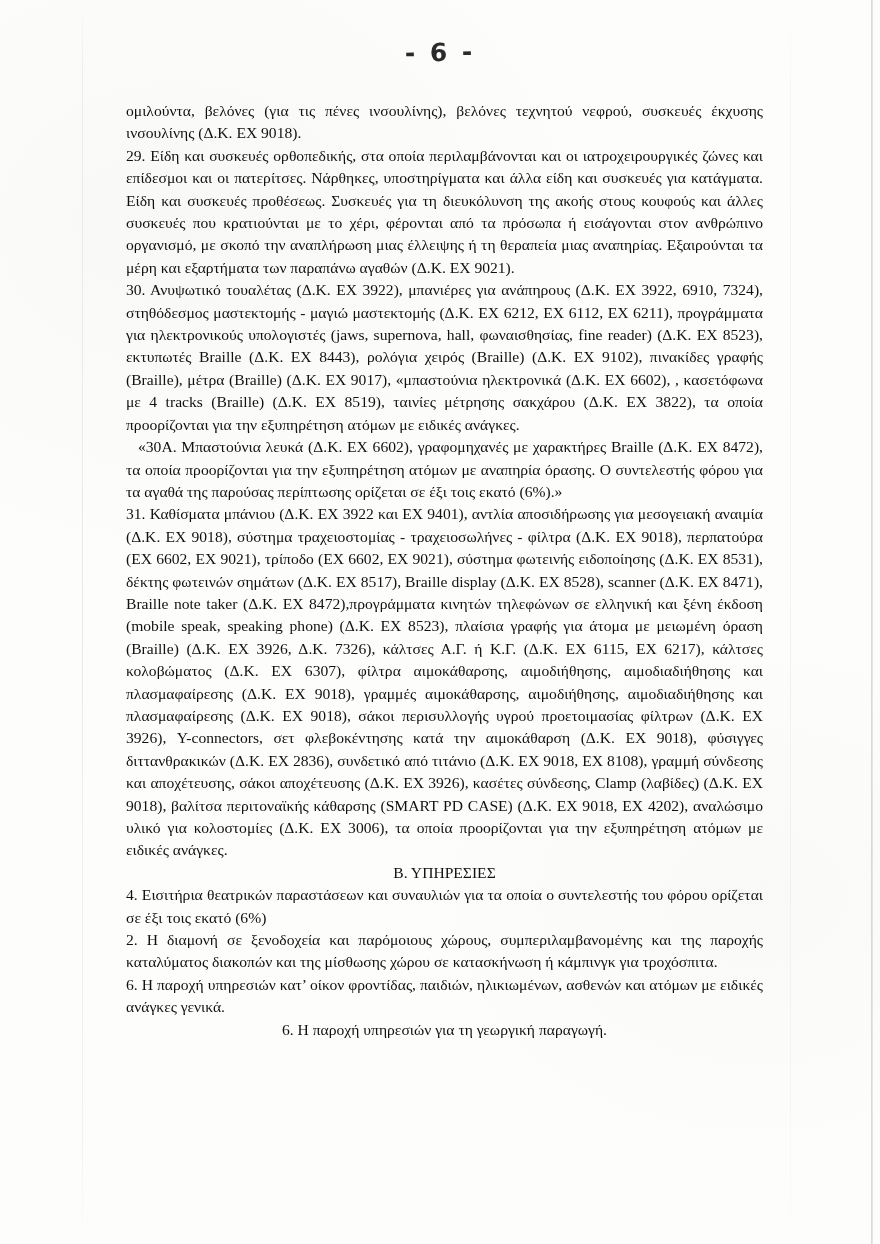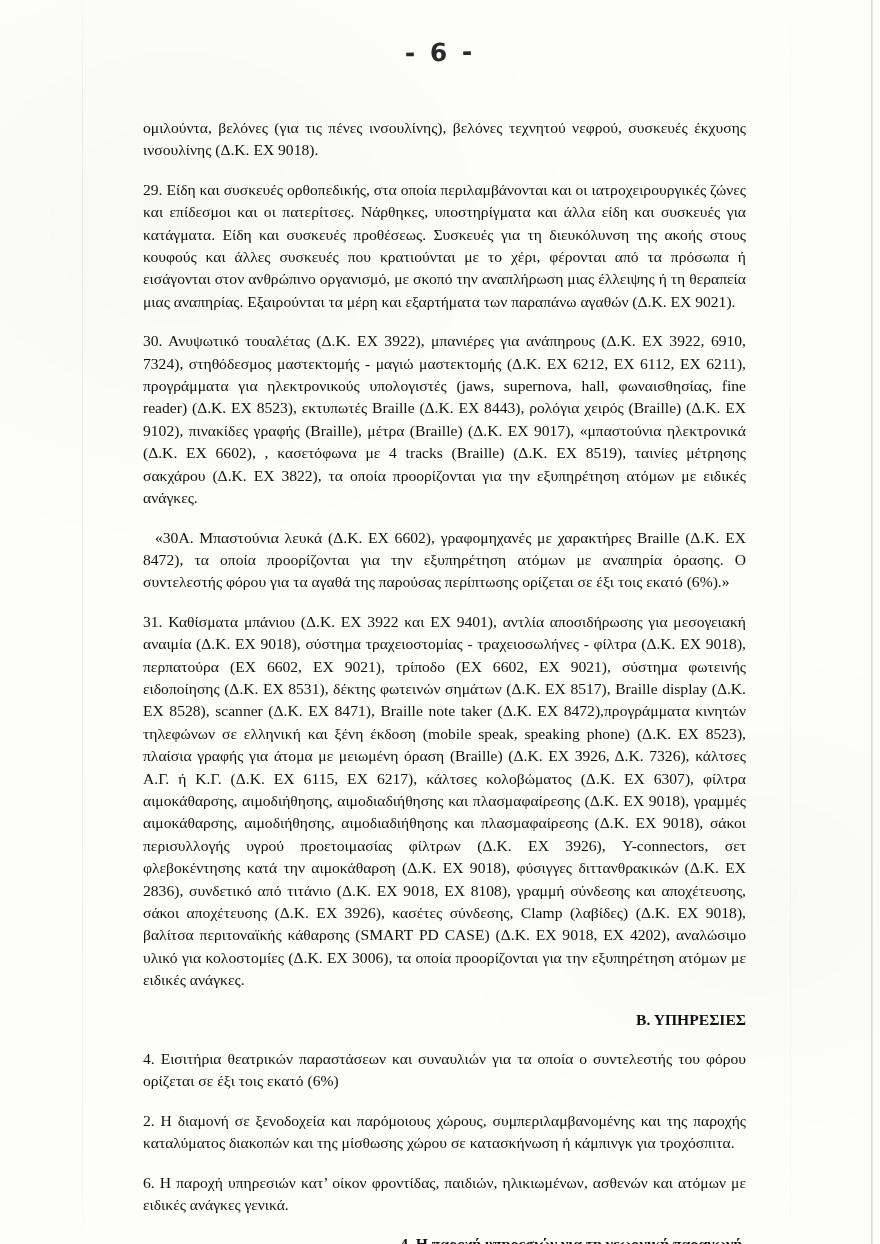"ομιλούντα, βελόνες (για τις πένες" .para { margin: 17px -> 0 }
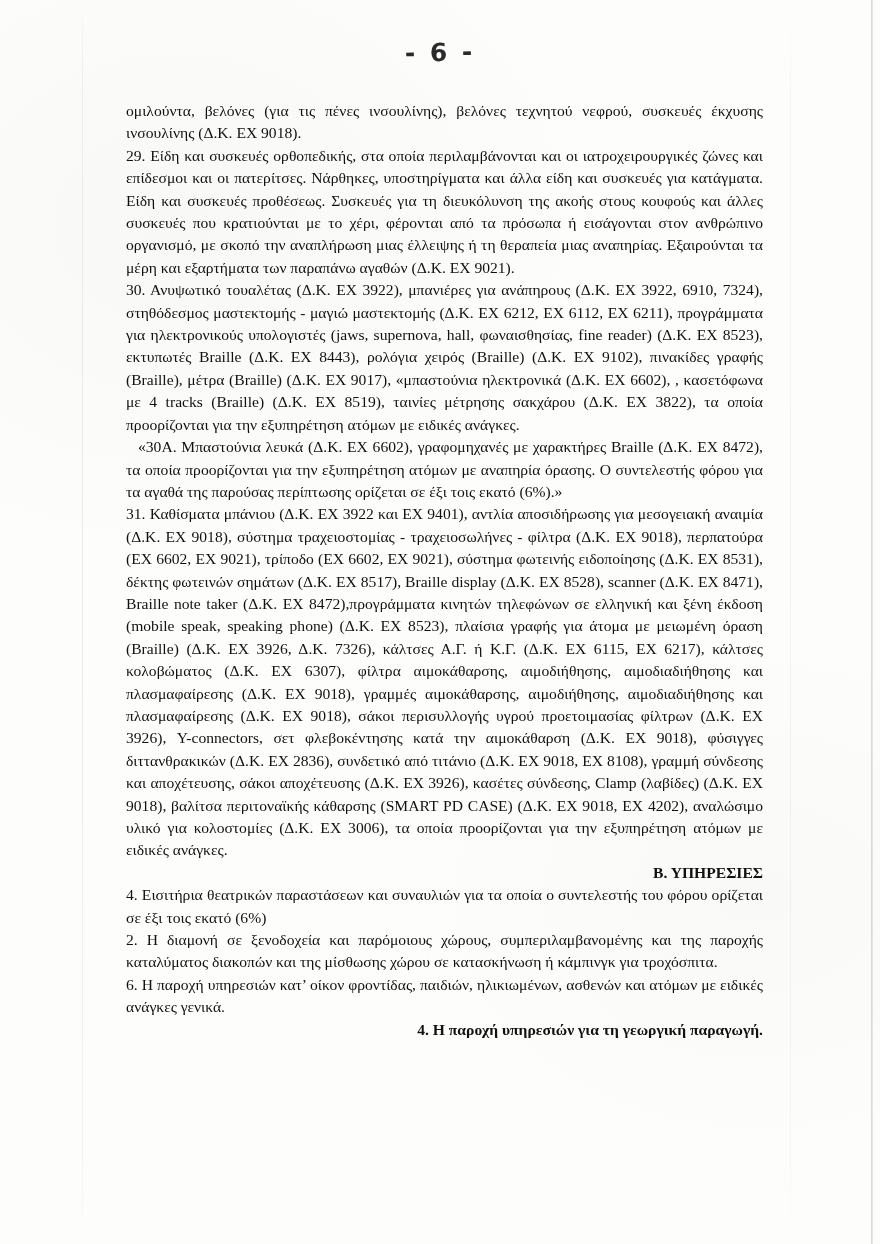"Β. ΥΠΗΡΕΣΙΕΣ" .para.nojustify { font-weight: bold -> none; text-align: right -> center }
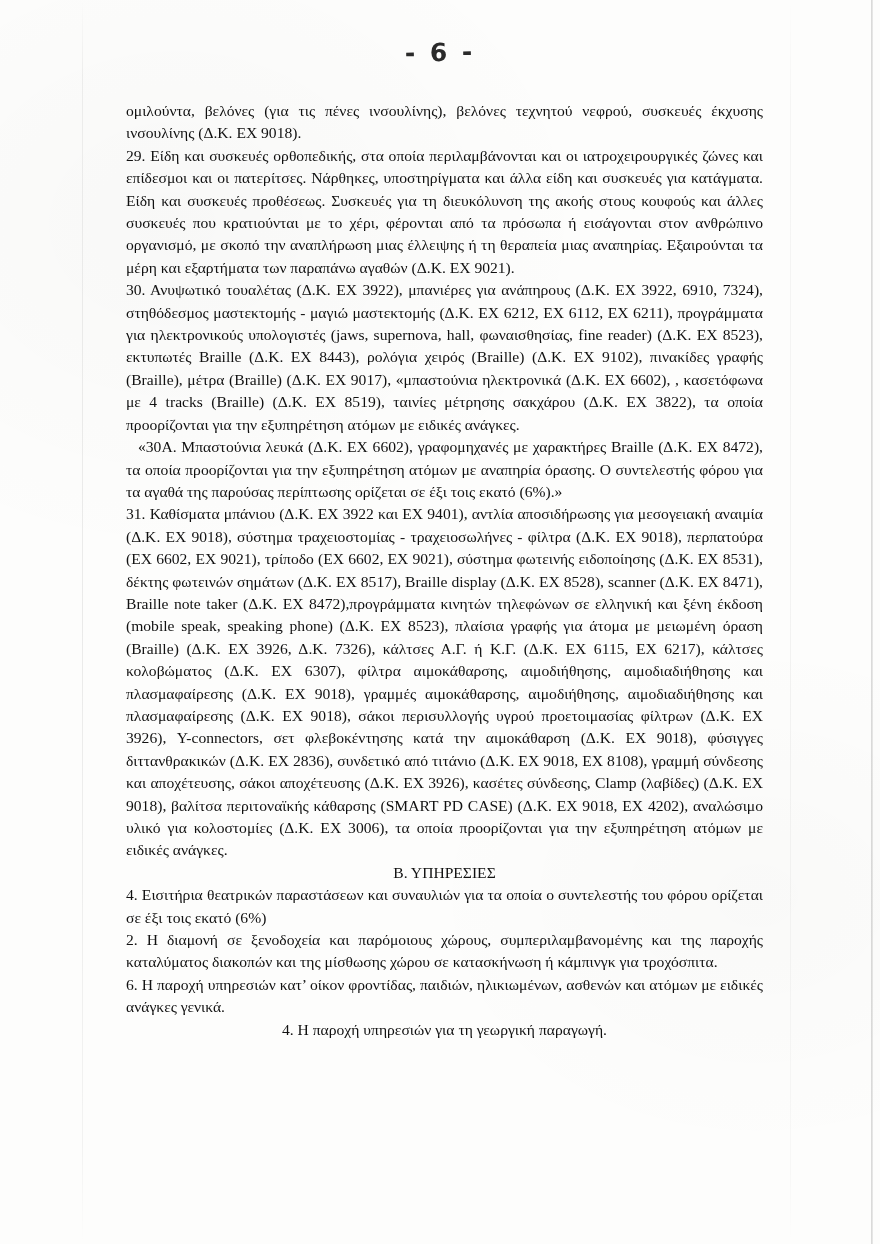"4. Η παροχή υπηρεσιών για" p.para { text: 4 -> 6 }
